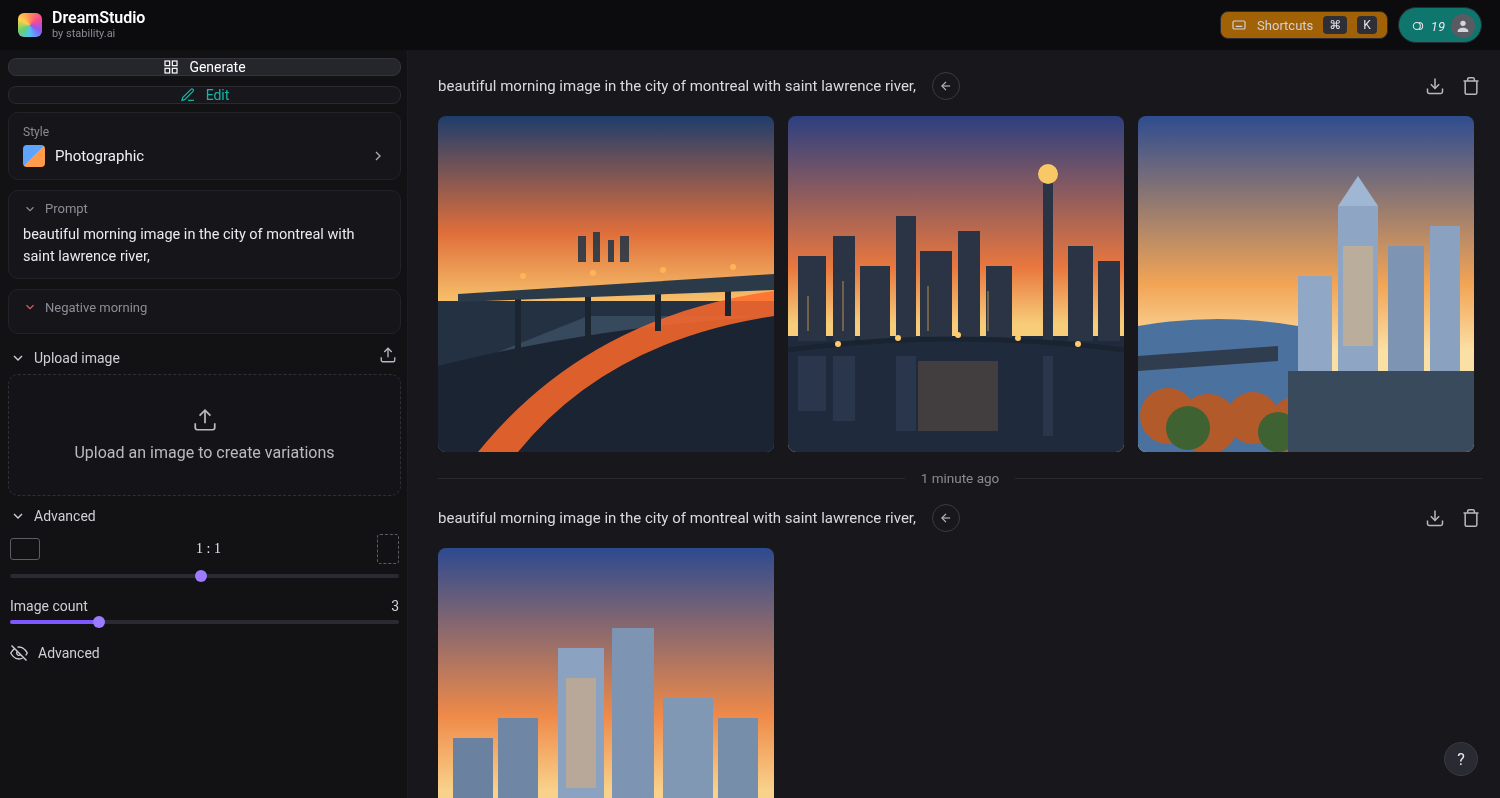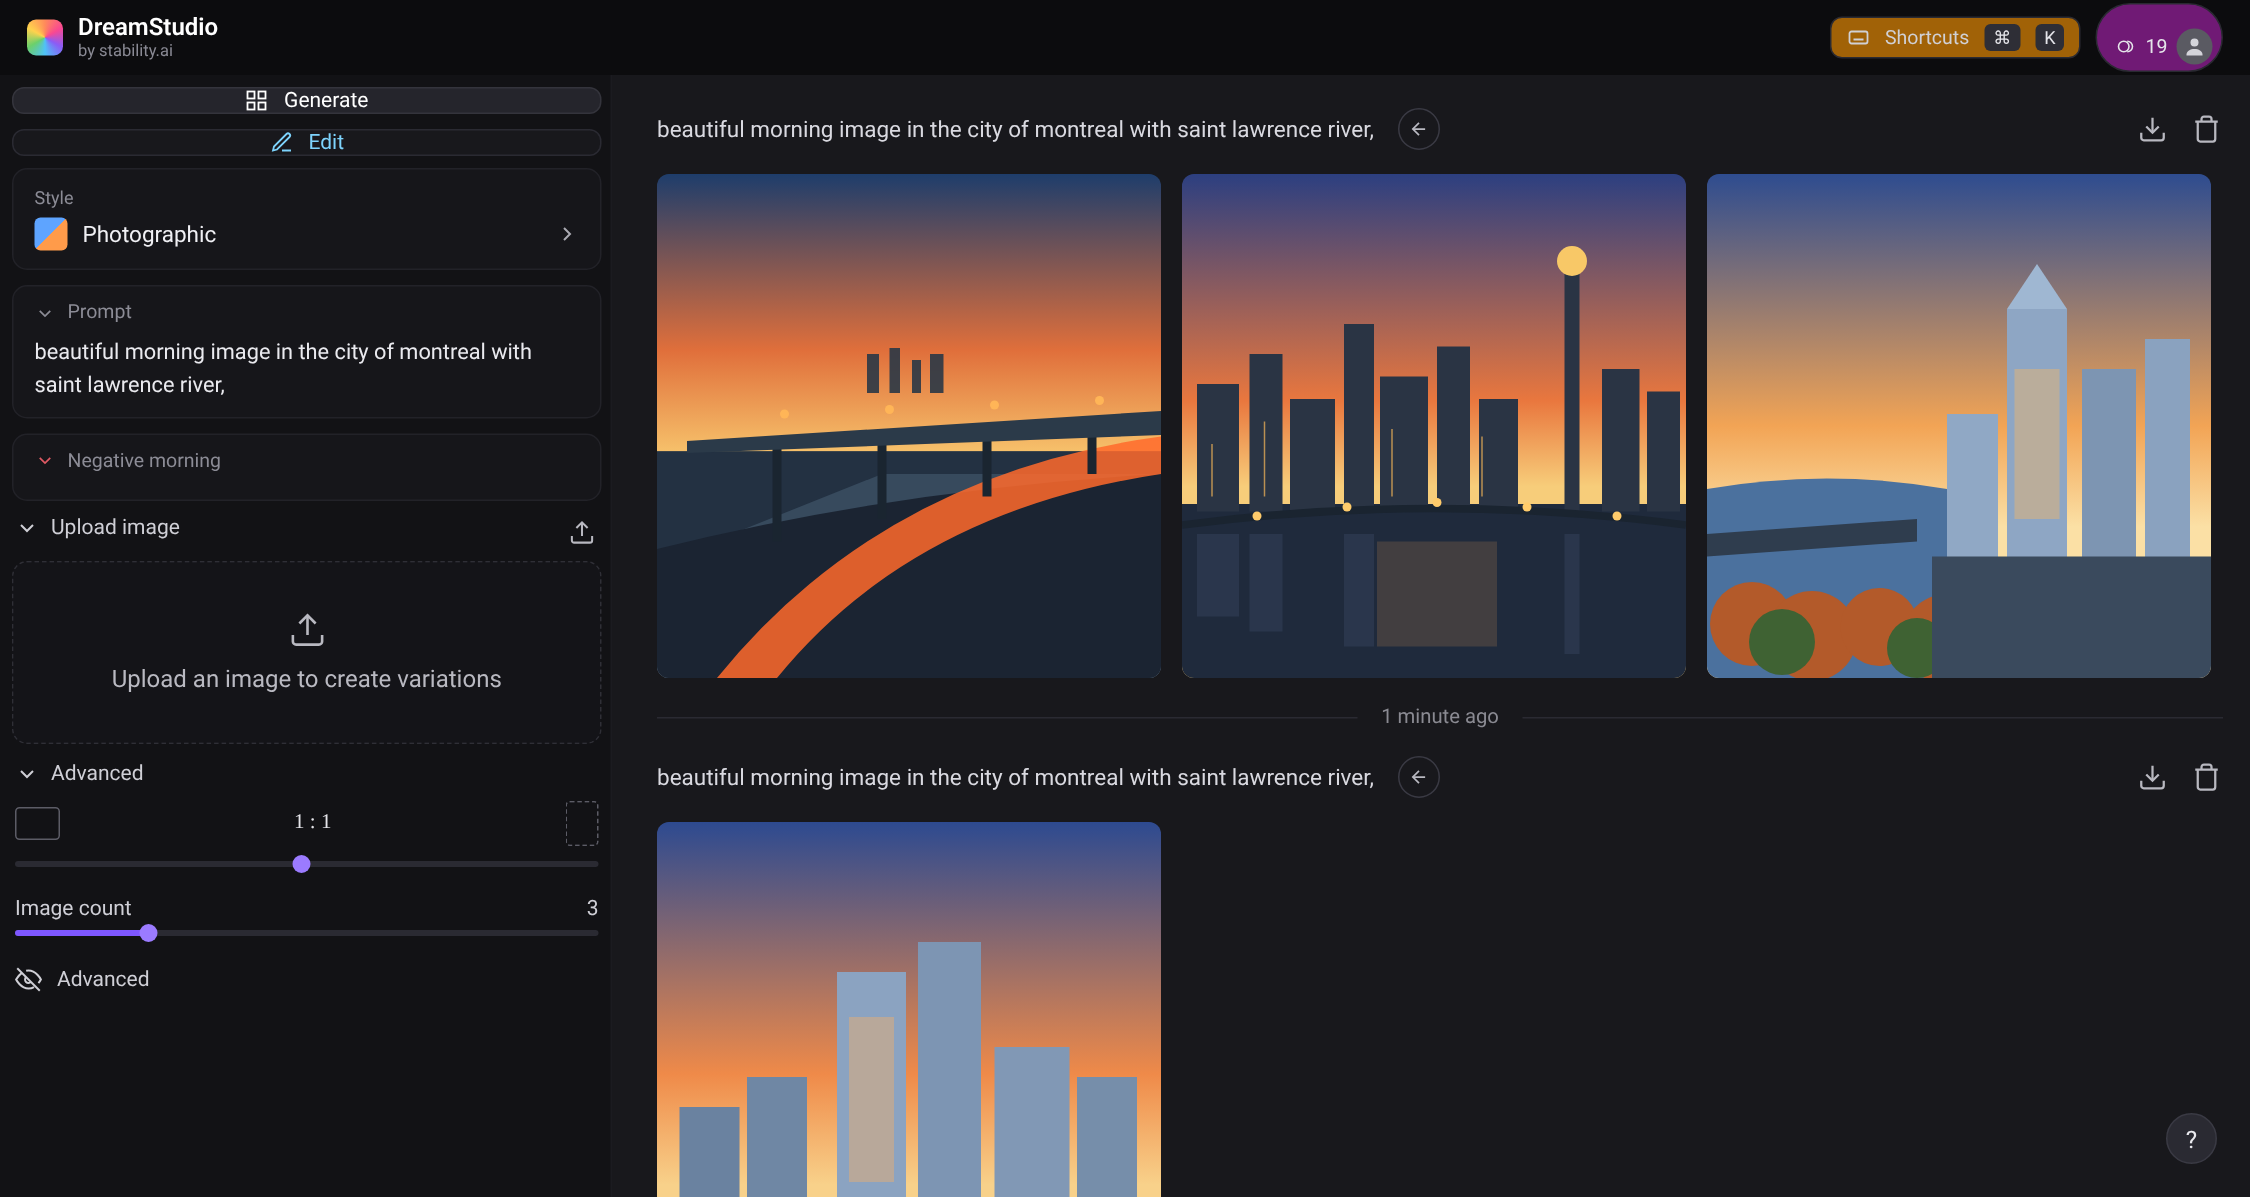"19" .credits-pill { background: #701a75 -> #0f766e; font-style: none -> italic; padding: 16px 6px 4px 12px -> 6px 6px 4px 12px }
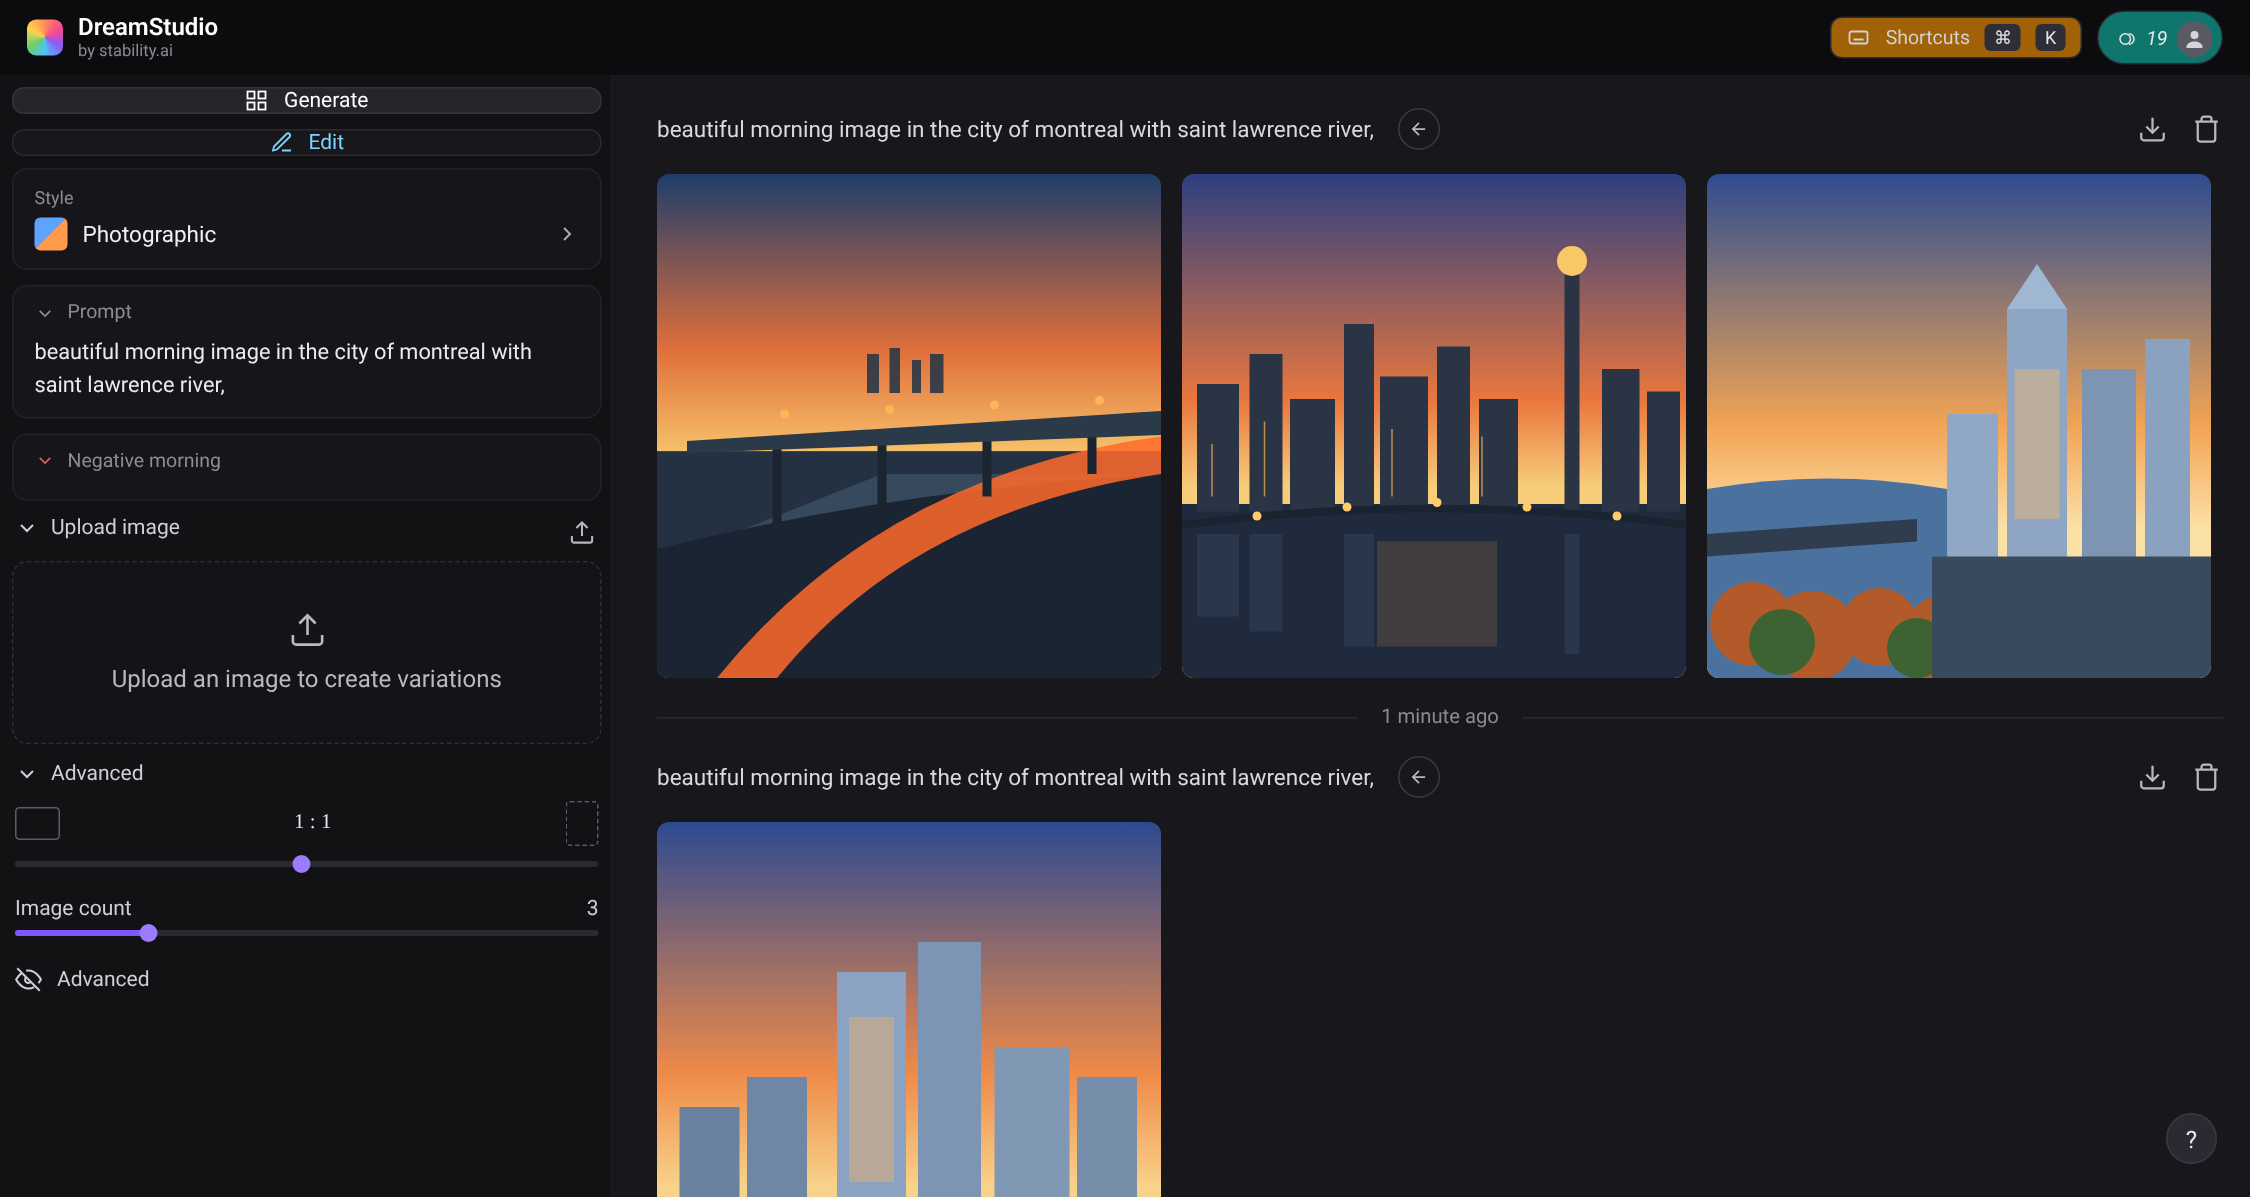"Edit" .mode-tab { color: #7dd3fc -> #14b8a6 }
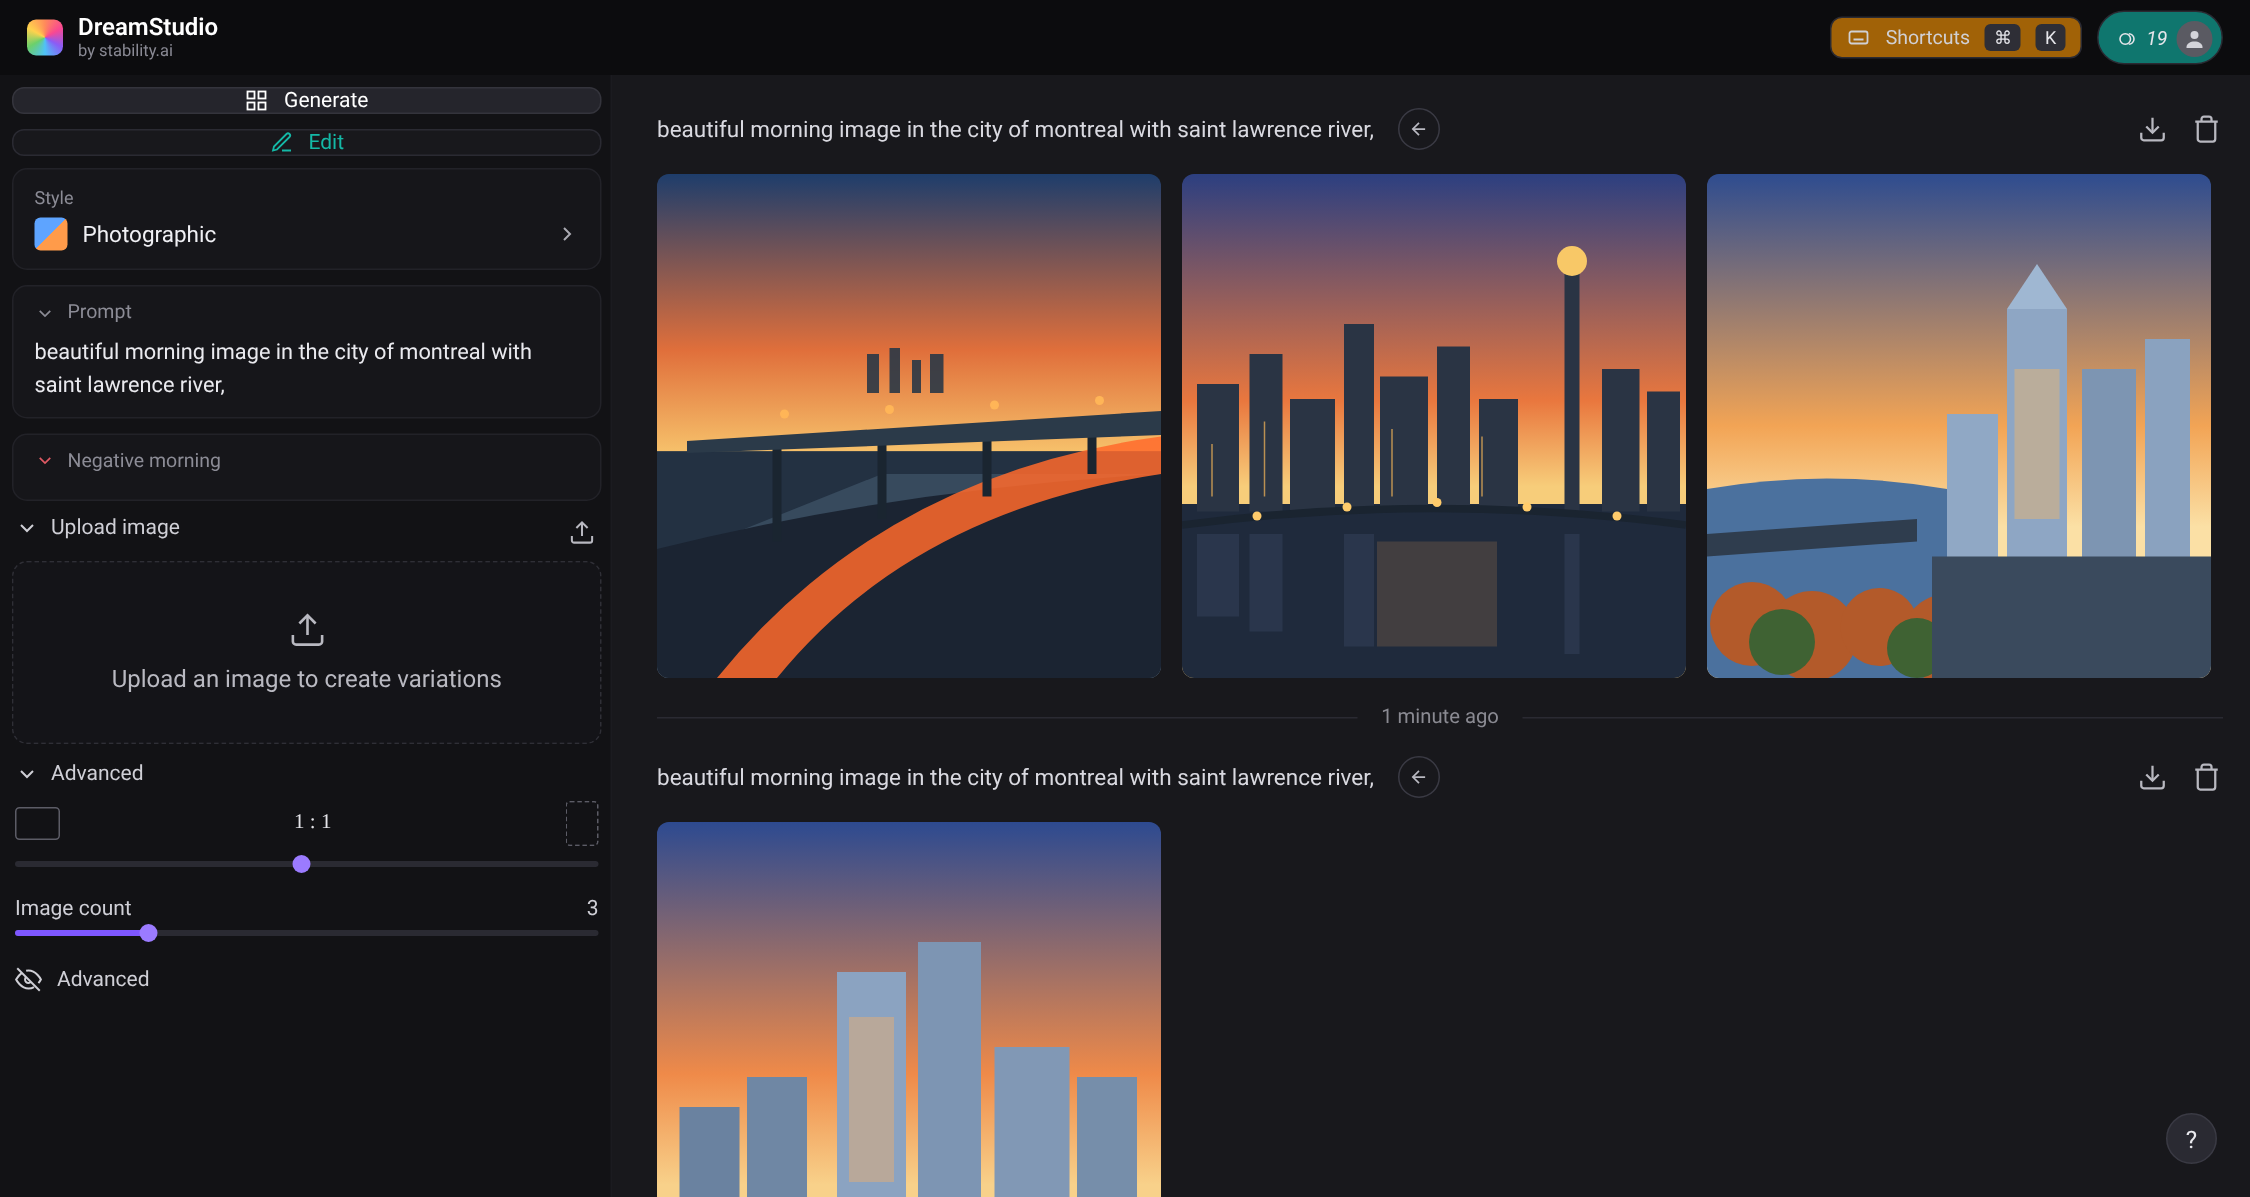"Upload image" .upload-header { align-items: flex-start -> flex-end }
